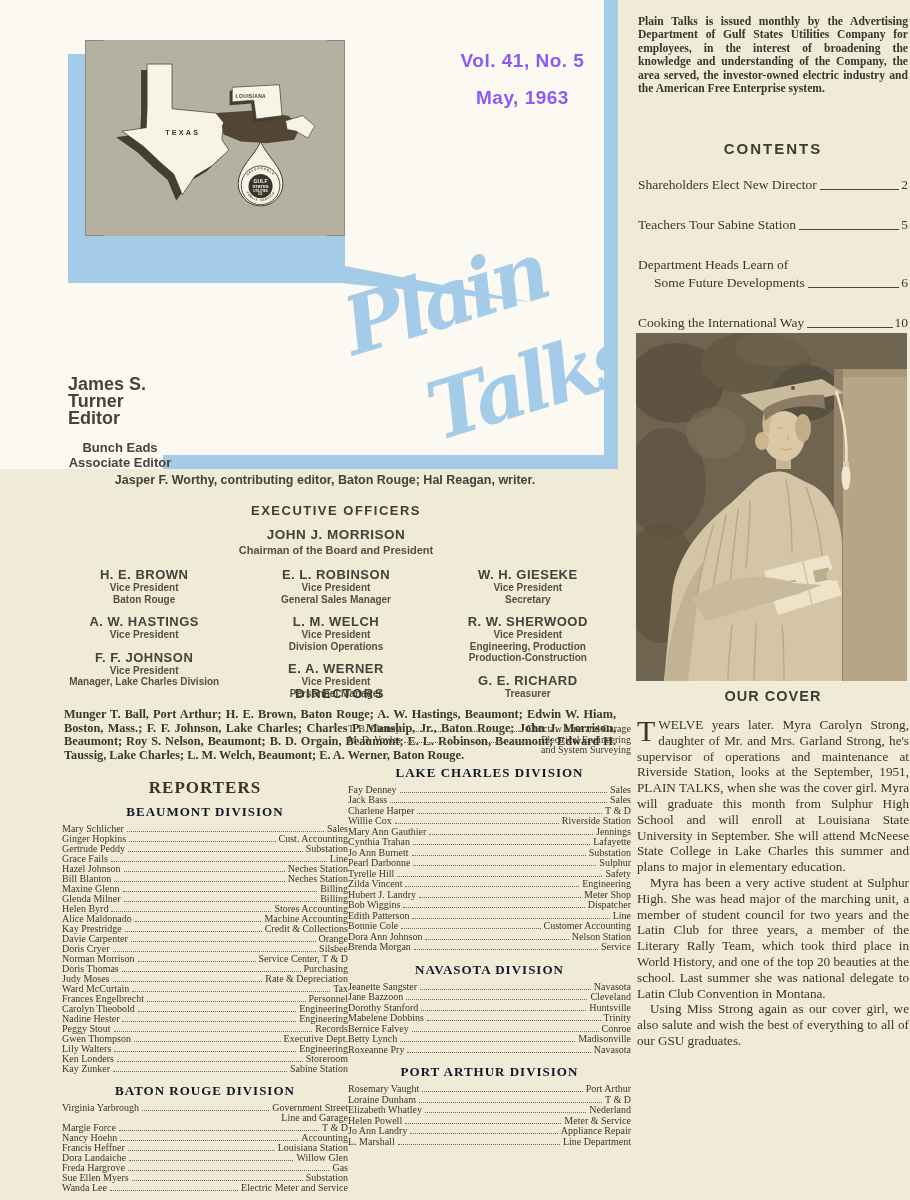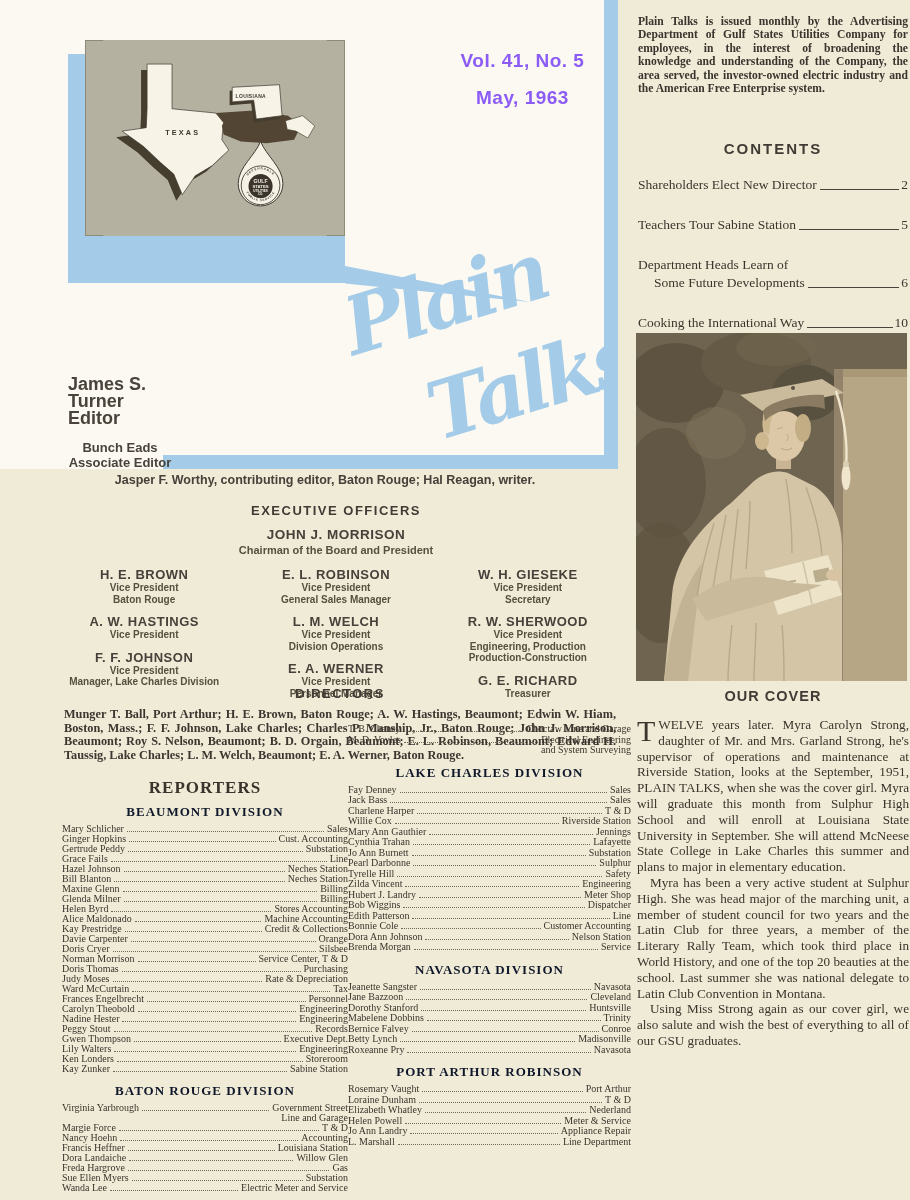"PORT ARTHUR ROBINSON" div.div-head { text: ROBINSON -> DIVISION }
